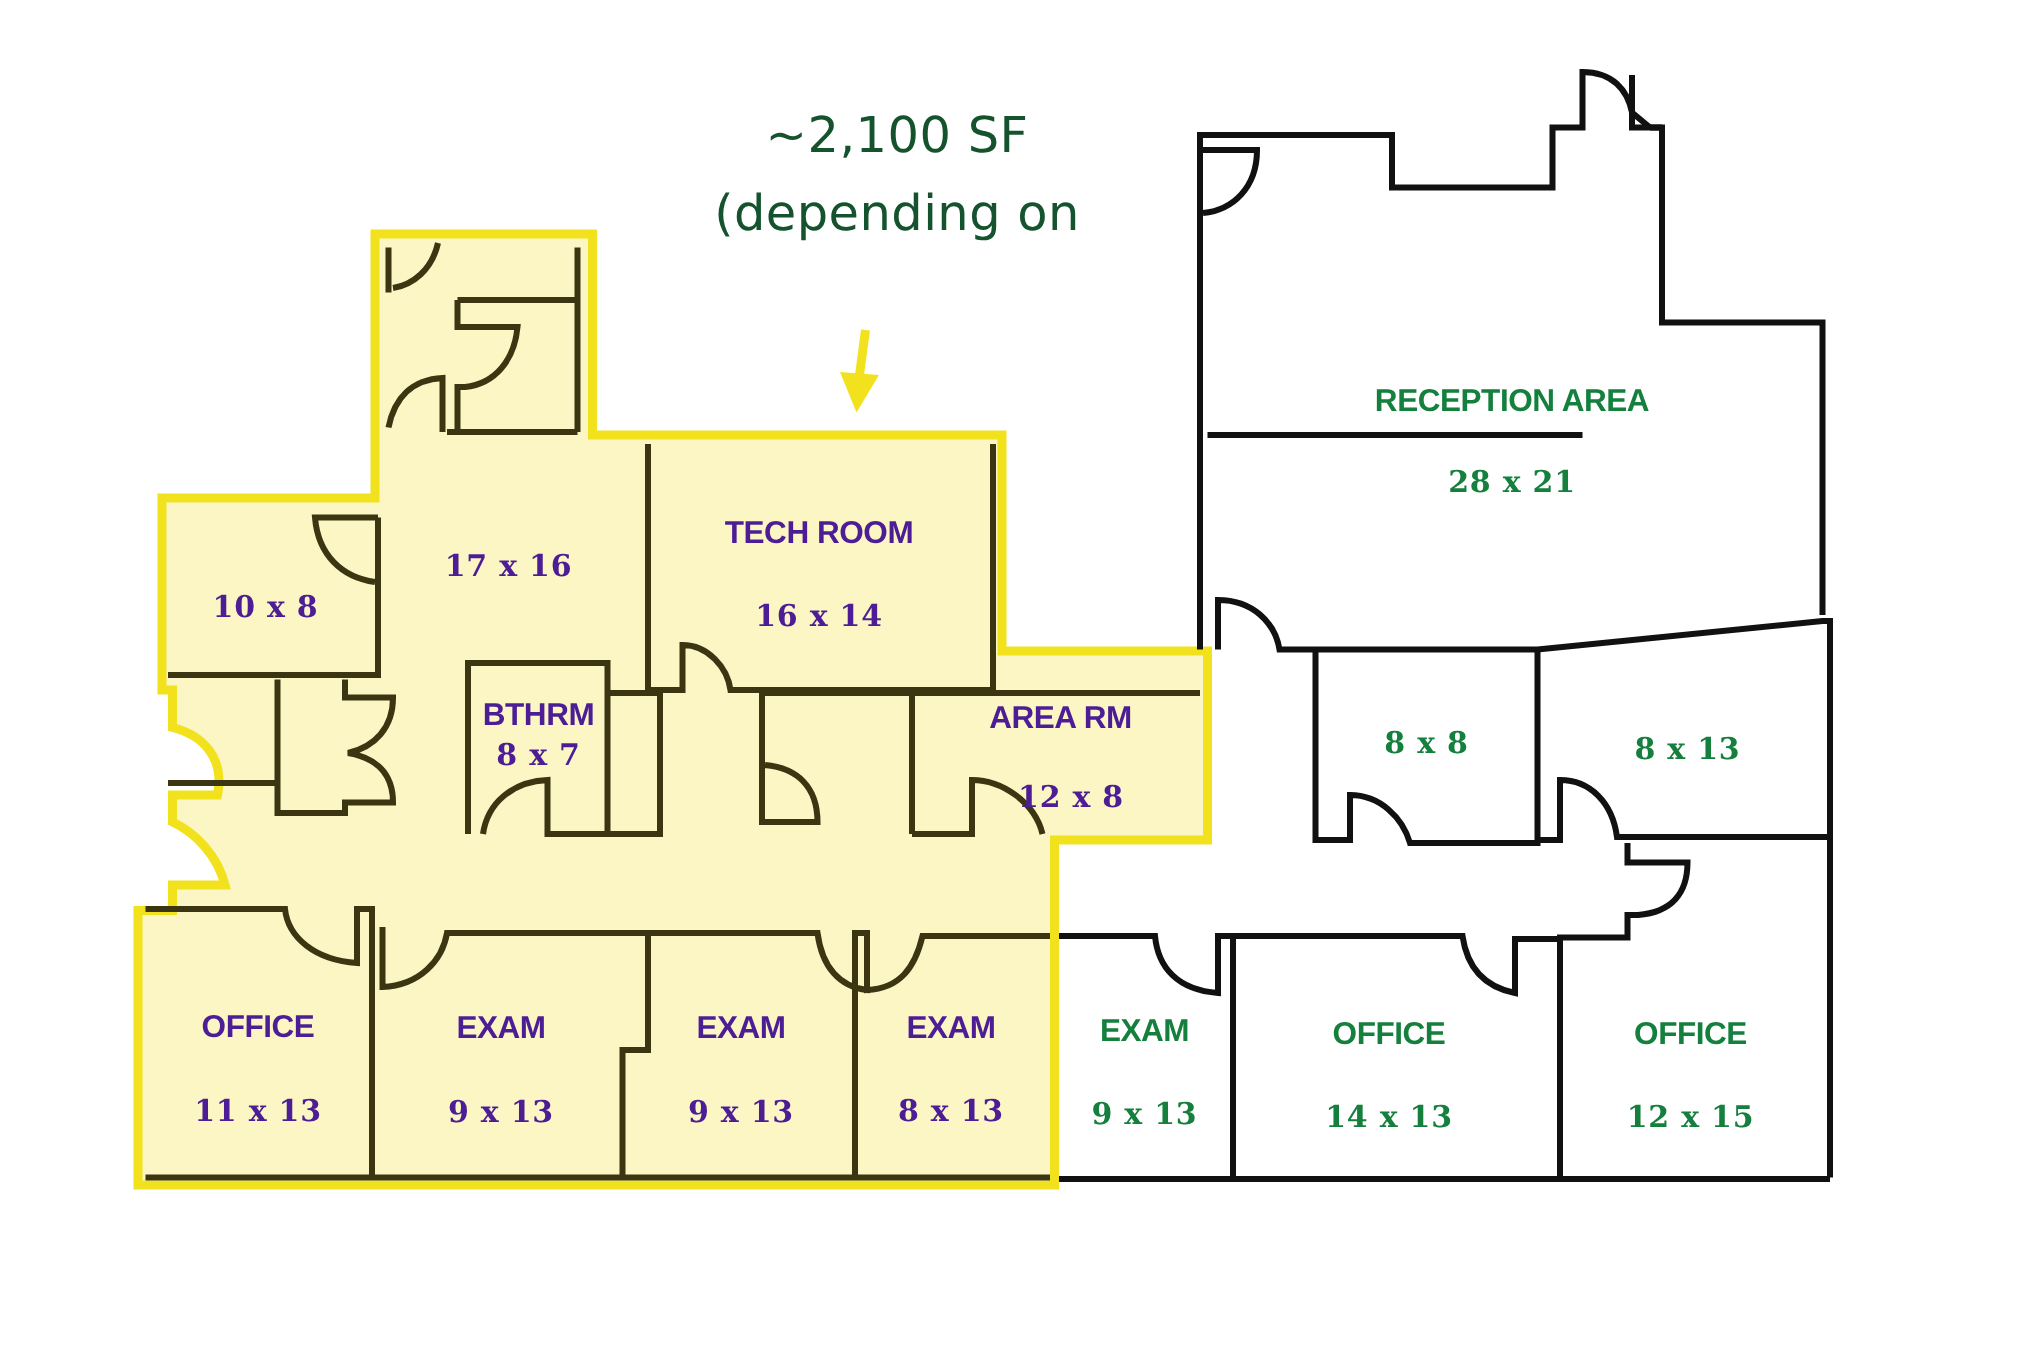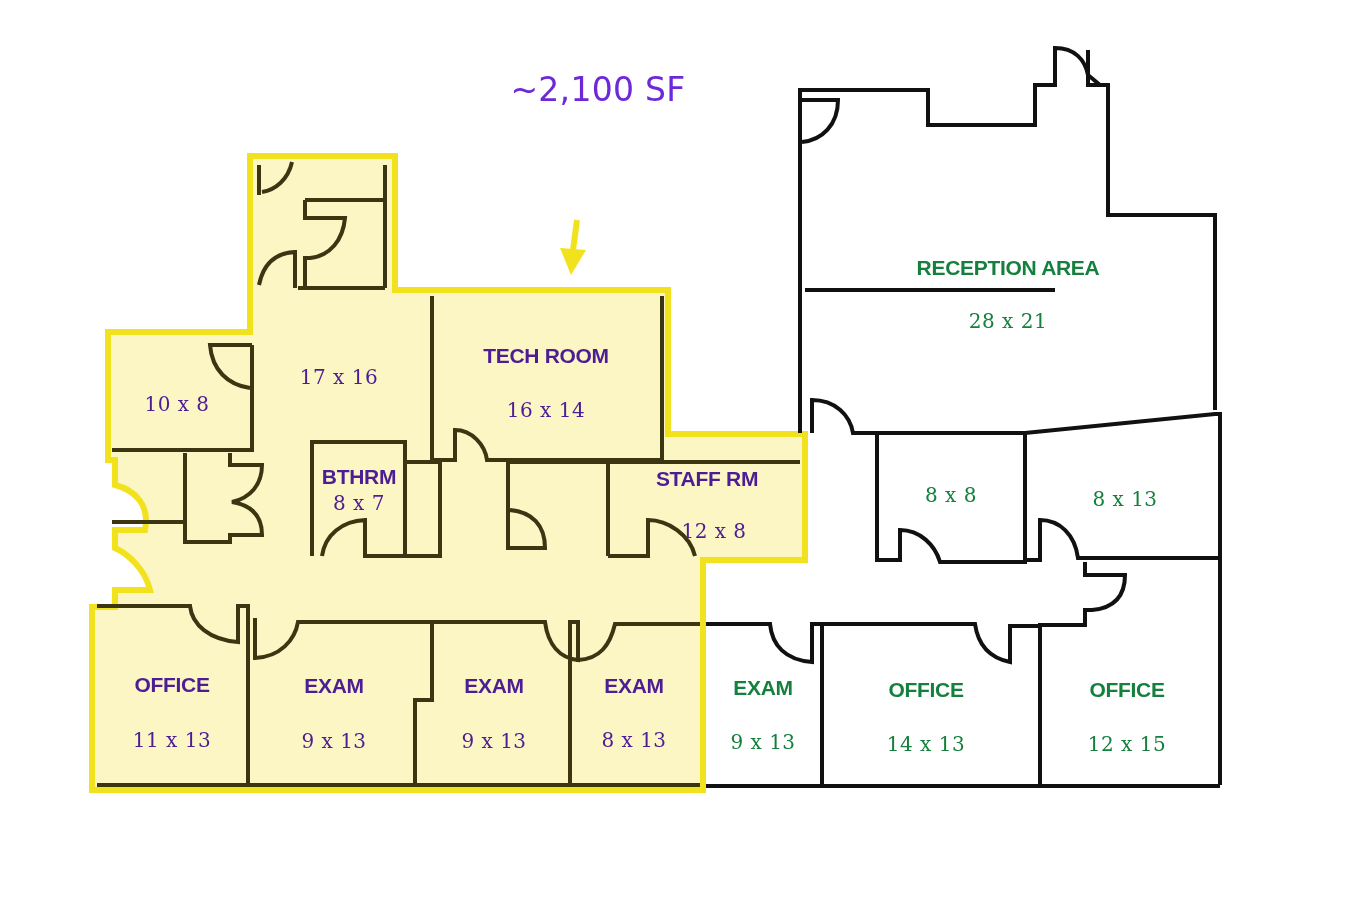"~2,100 SF" .callout { color: #6d28d9 -> #14532d }
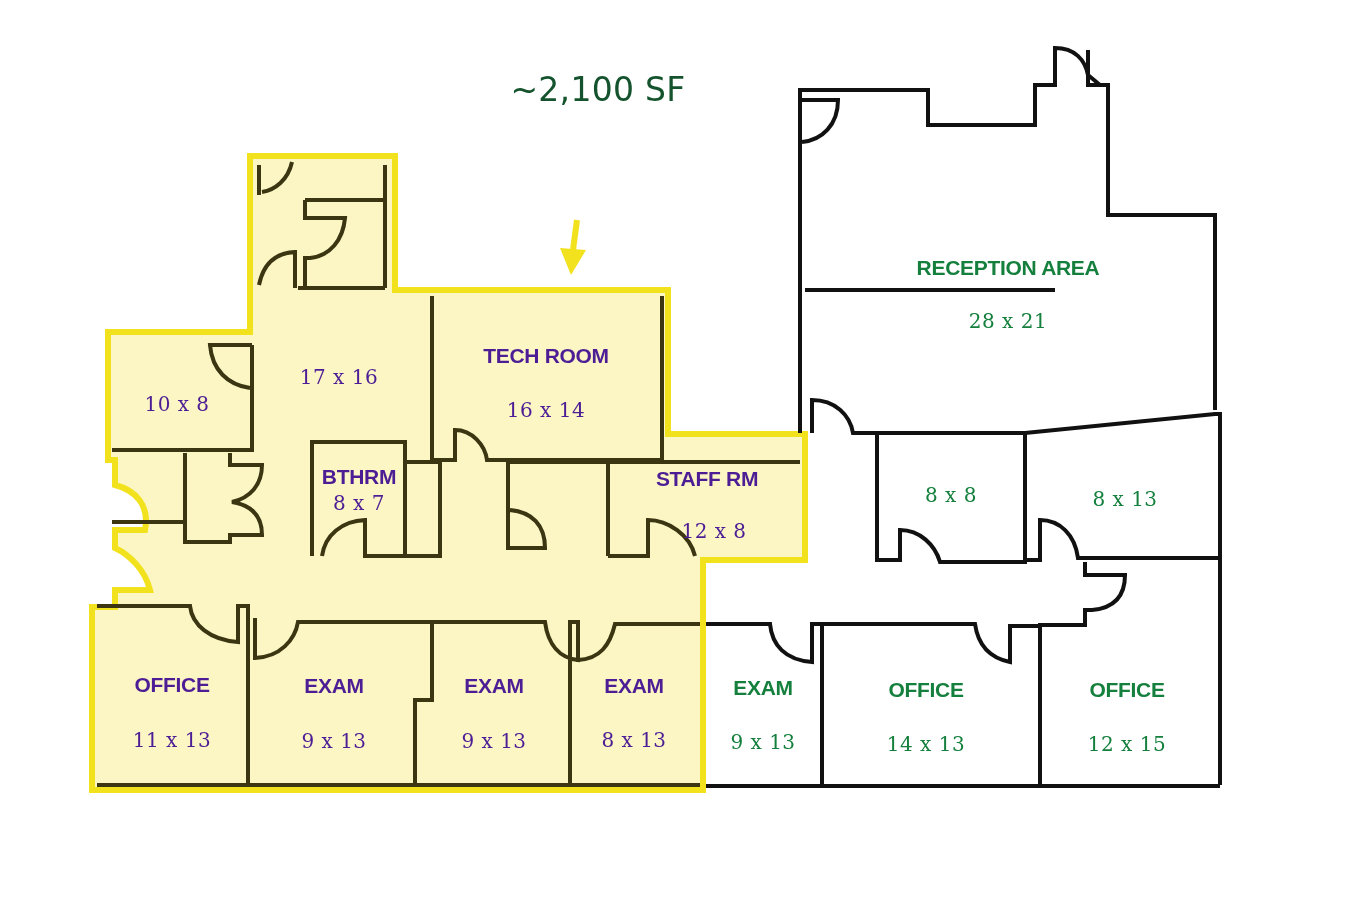"(depending on" div { html: none -> <div>(depending on</div> }
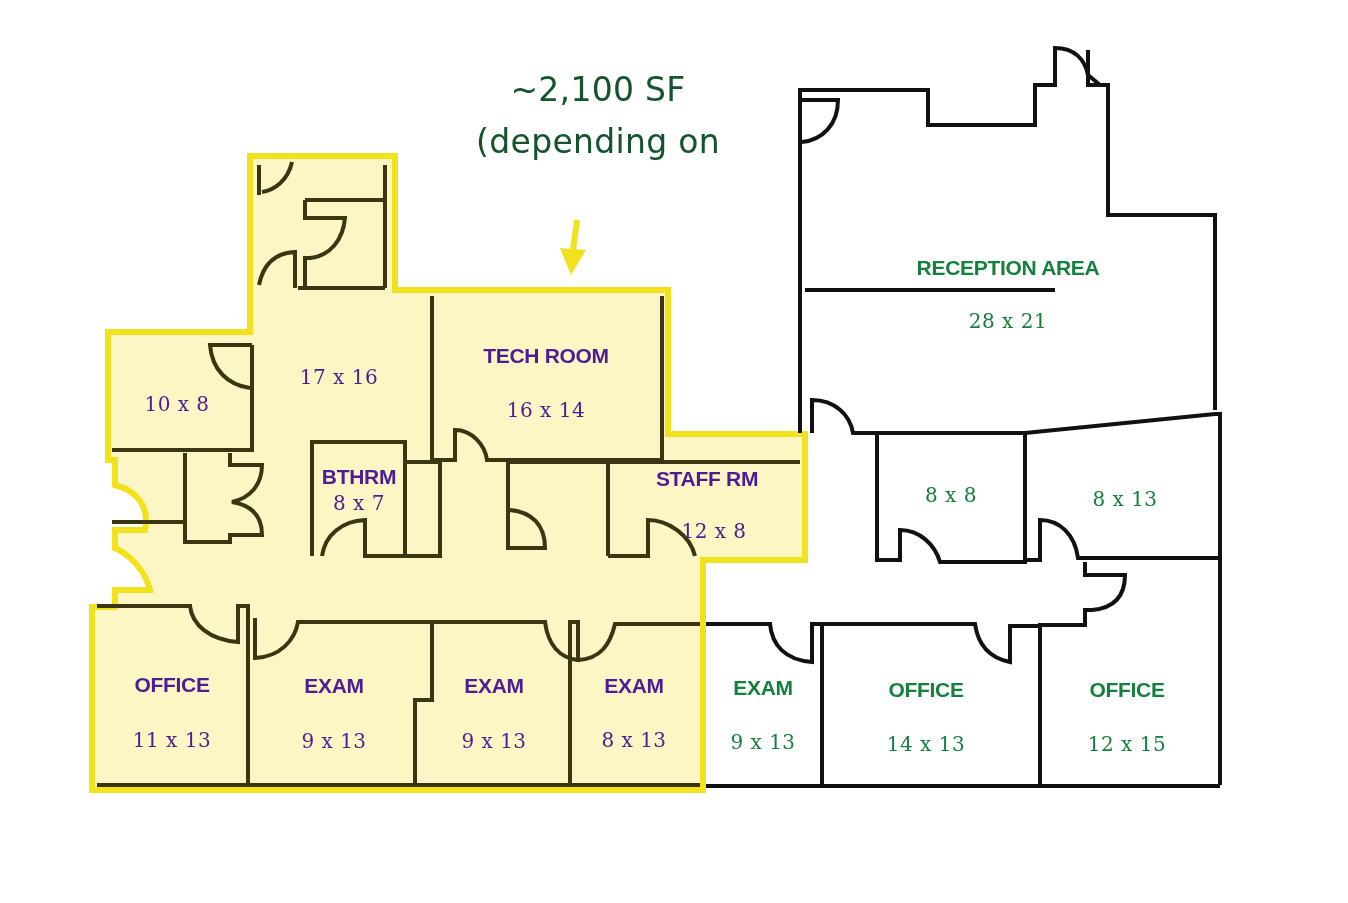"28 x 21" .dim { font-weight: normal -> bold }
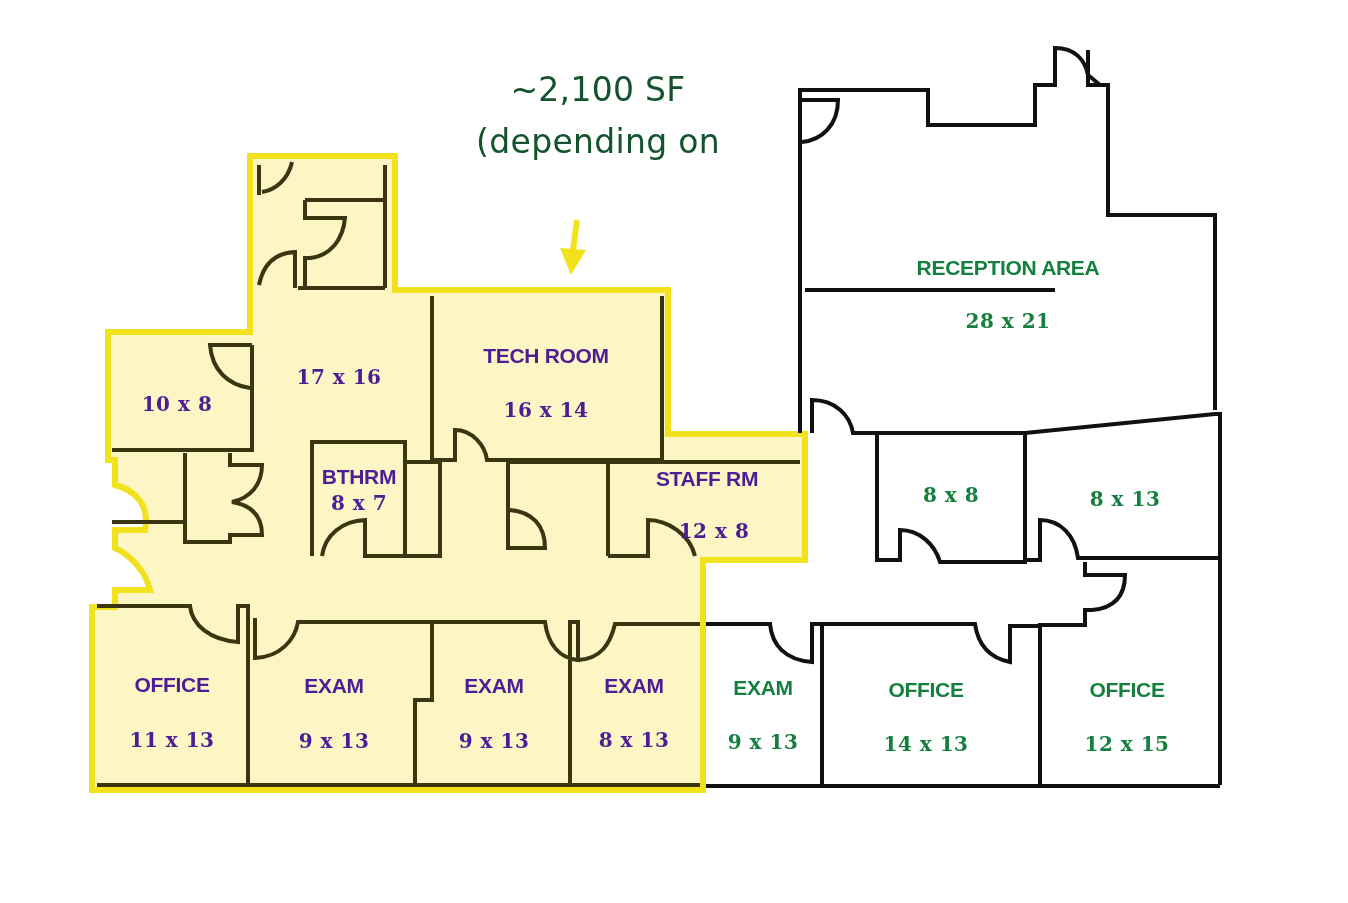"STAFF RM" div.lbl { text: STAFF -> AREA }
